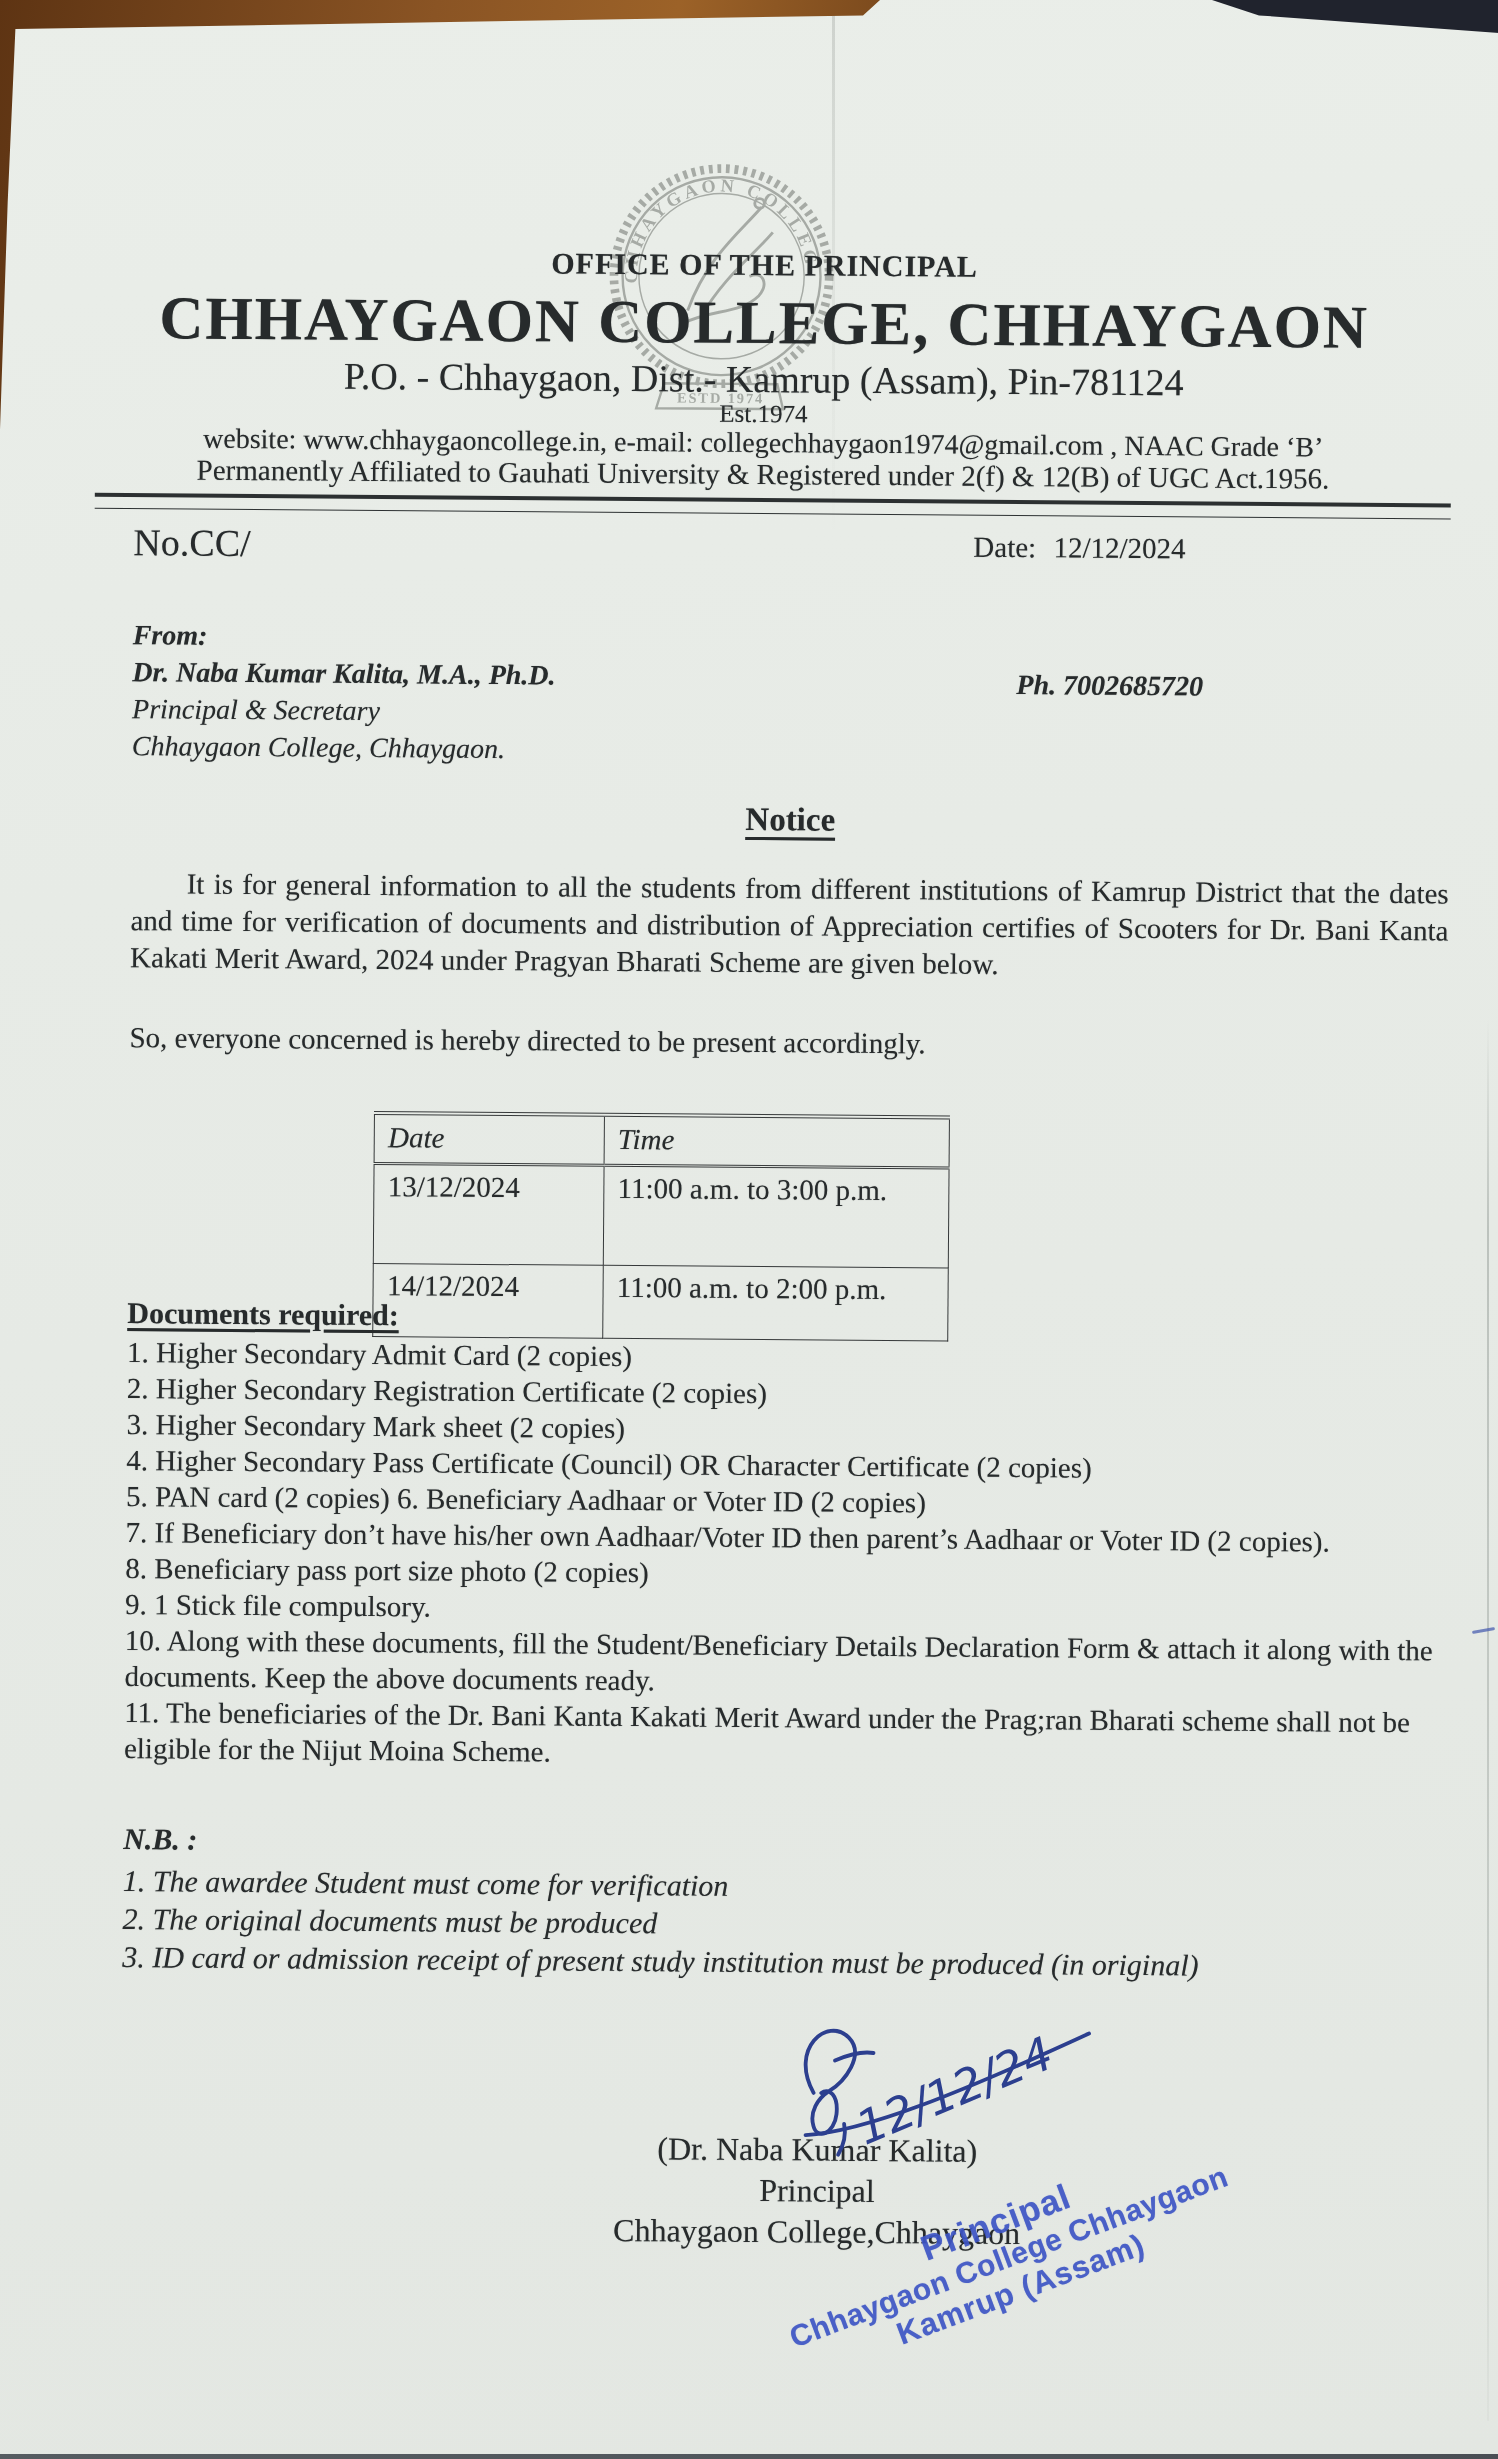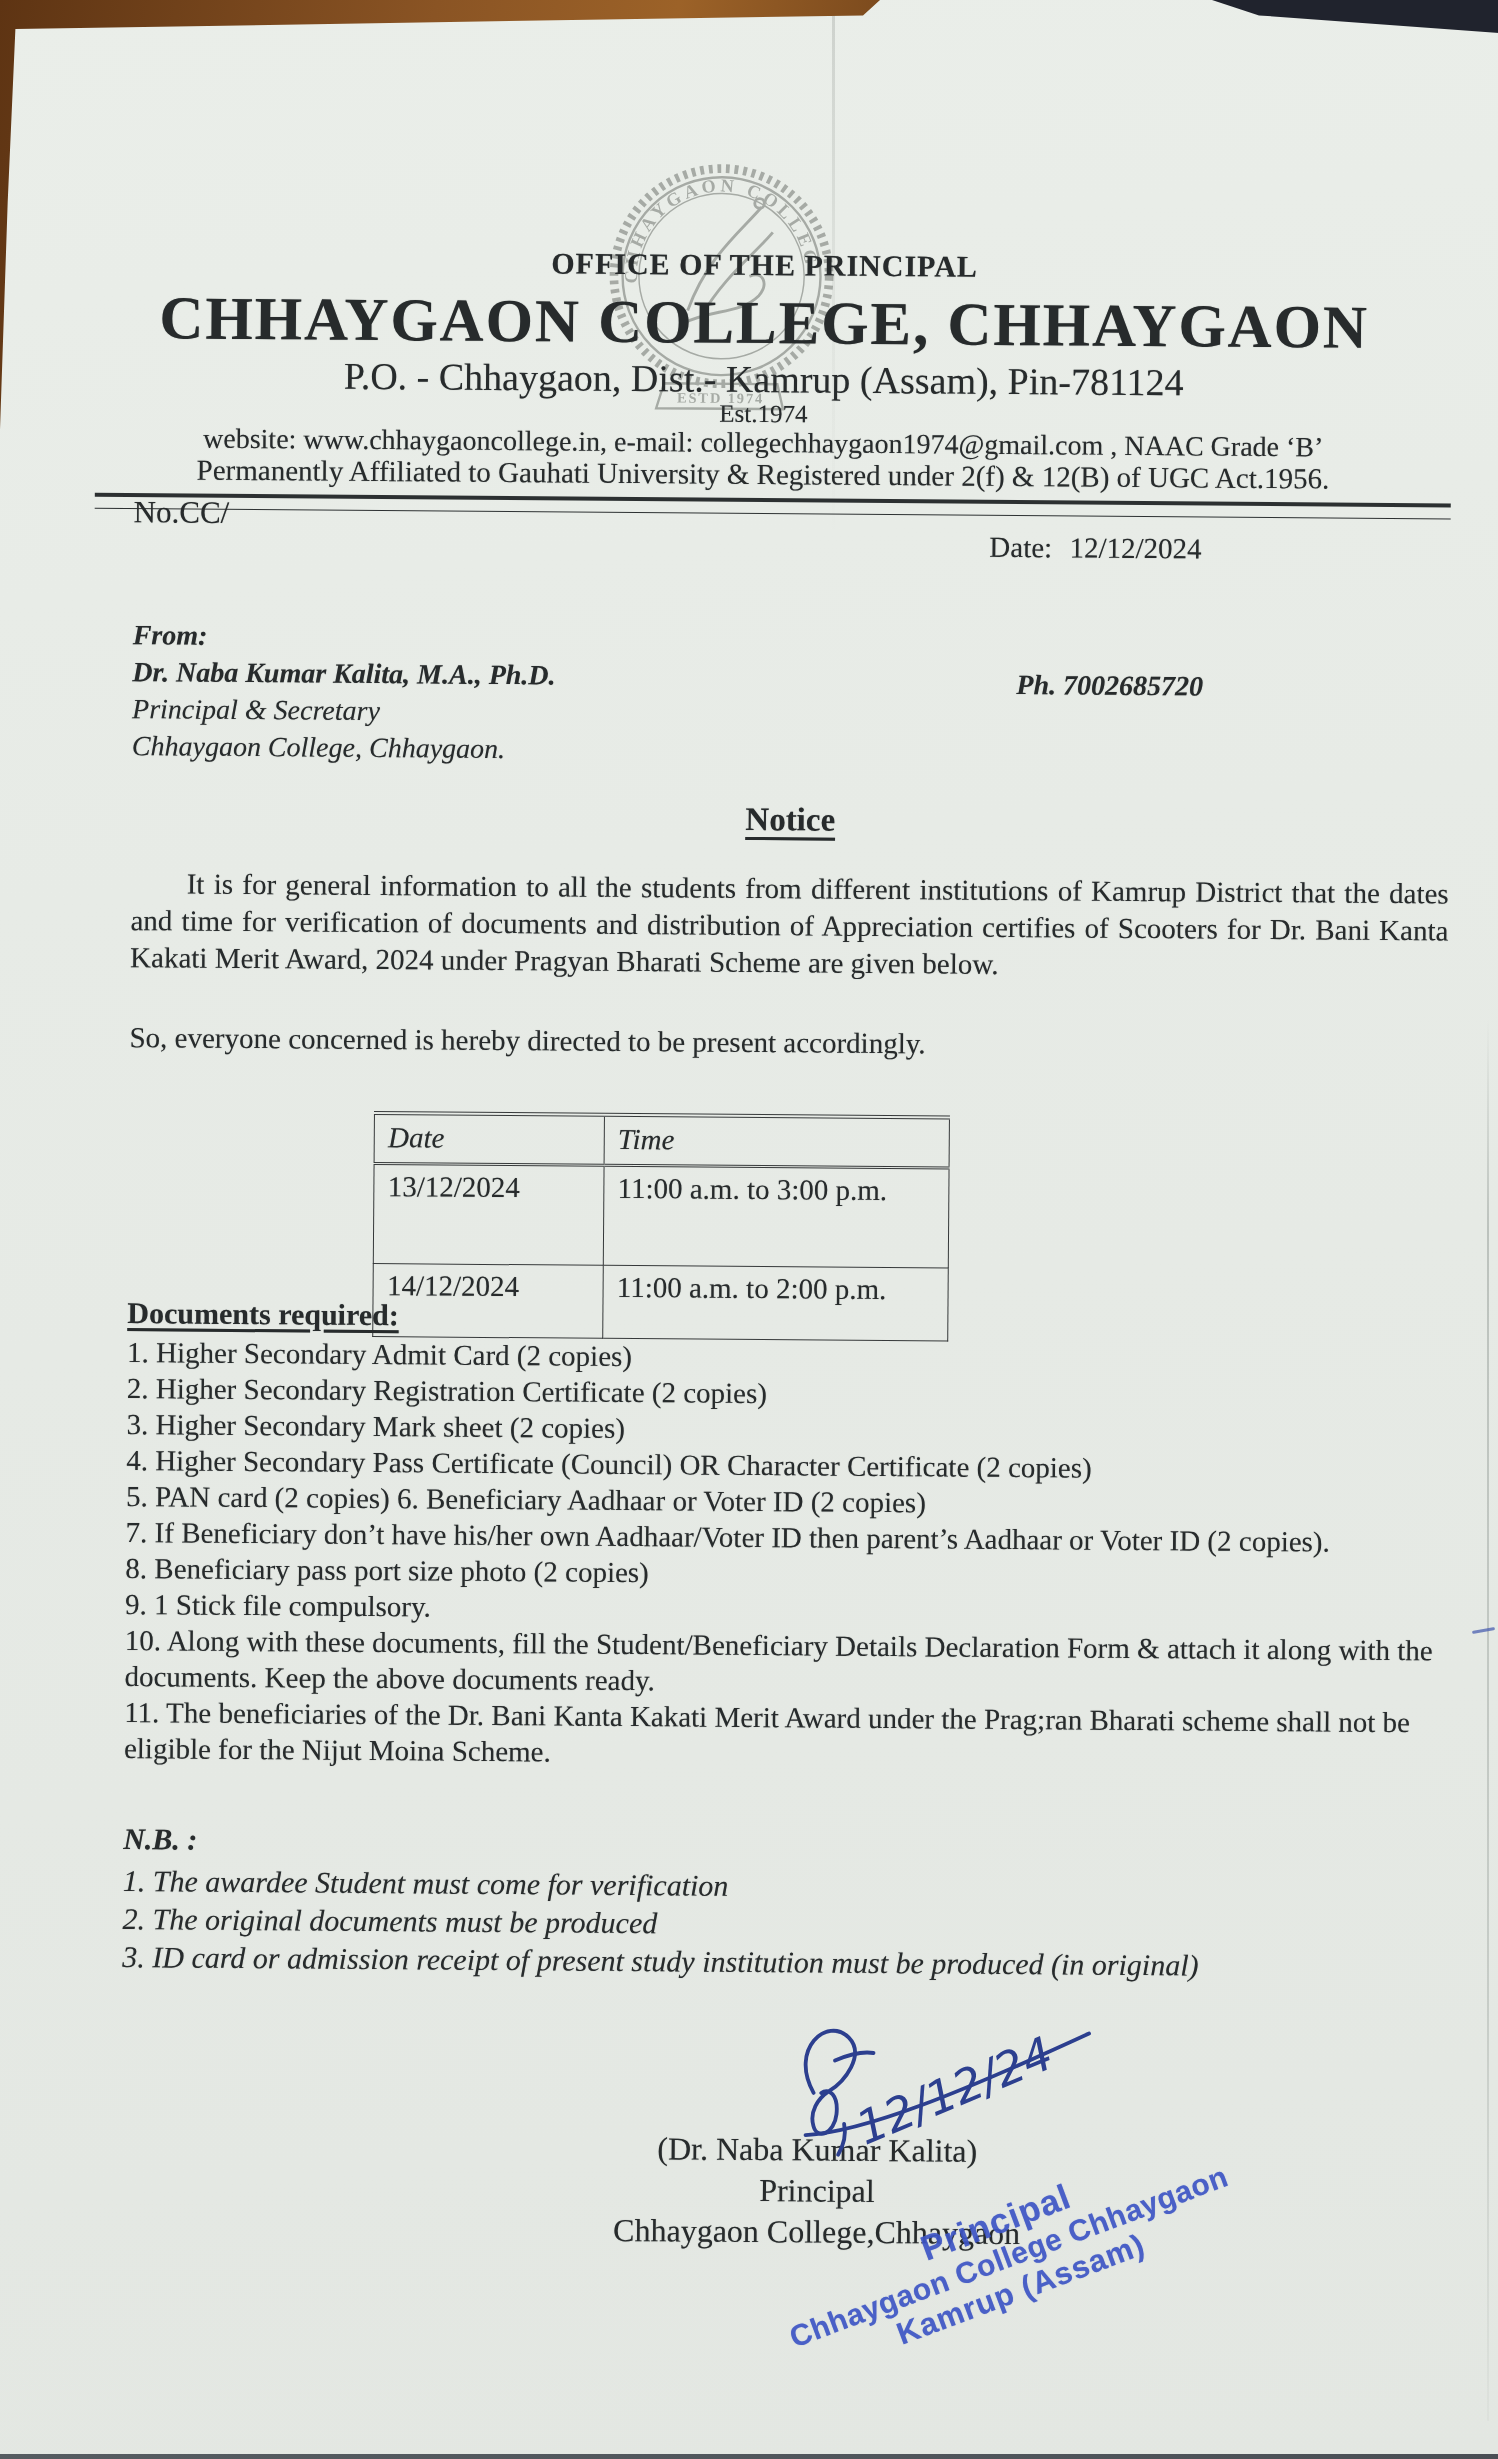"No.CC/" .ref-no { font-size: 31px -> 38px; top: 499px -> 525px }
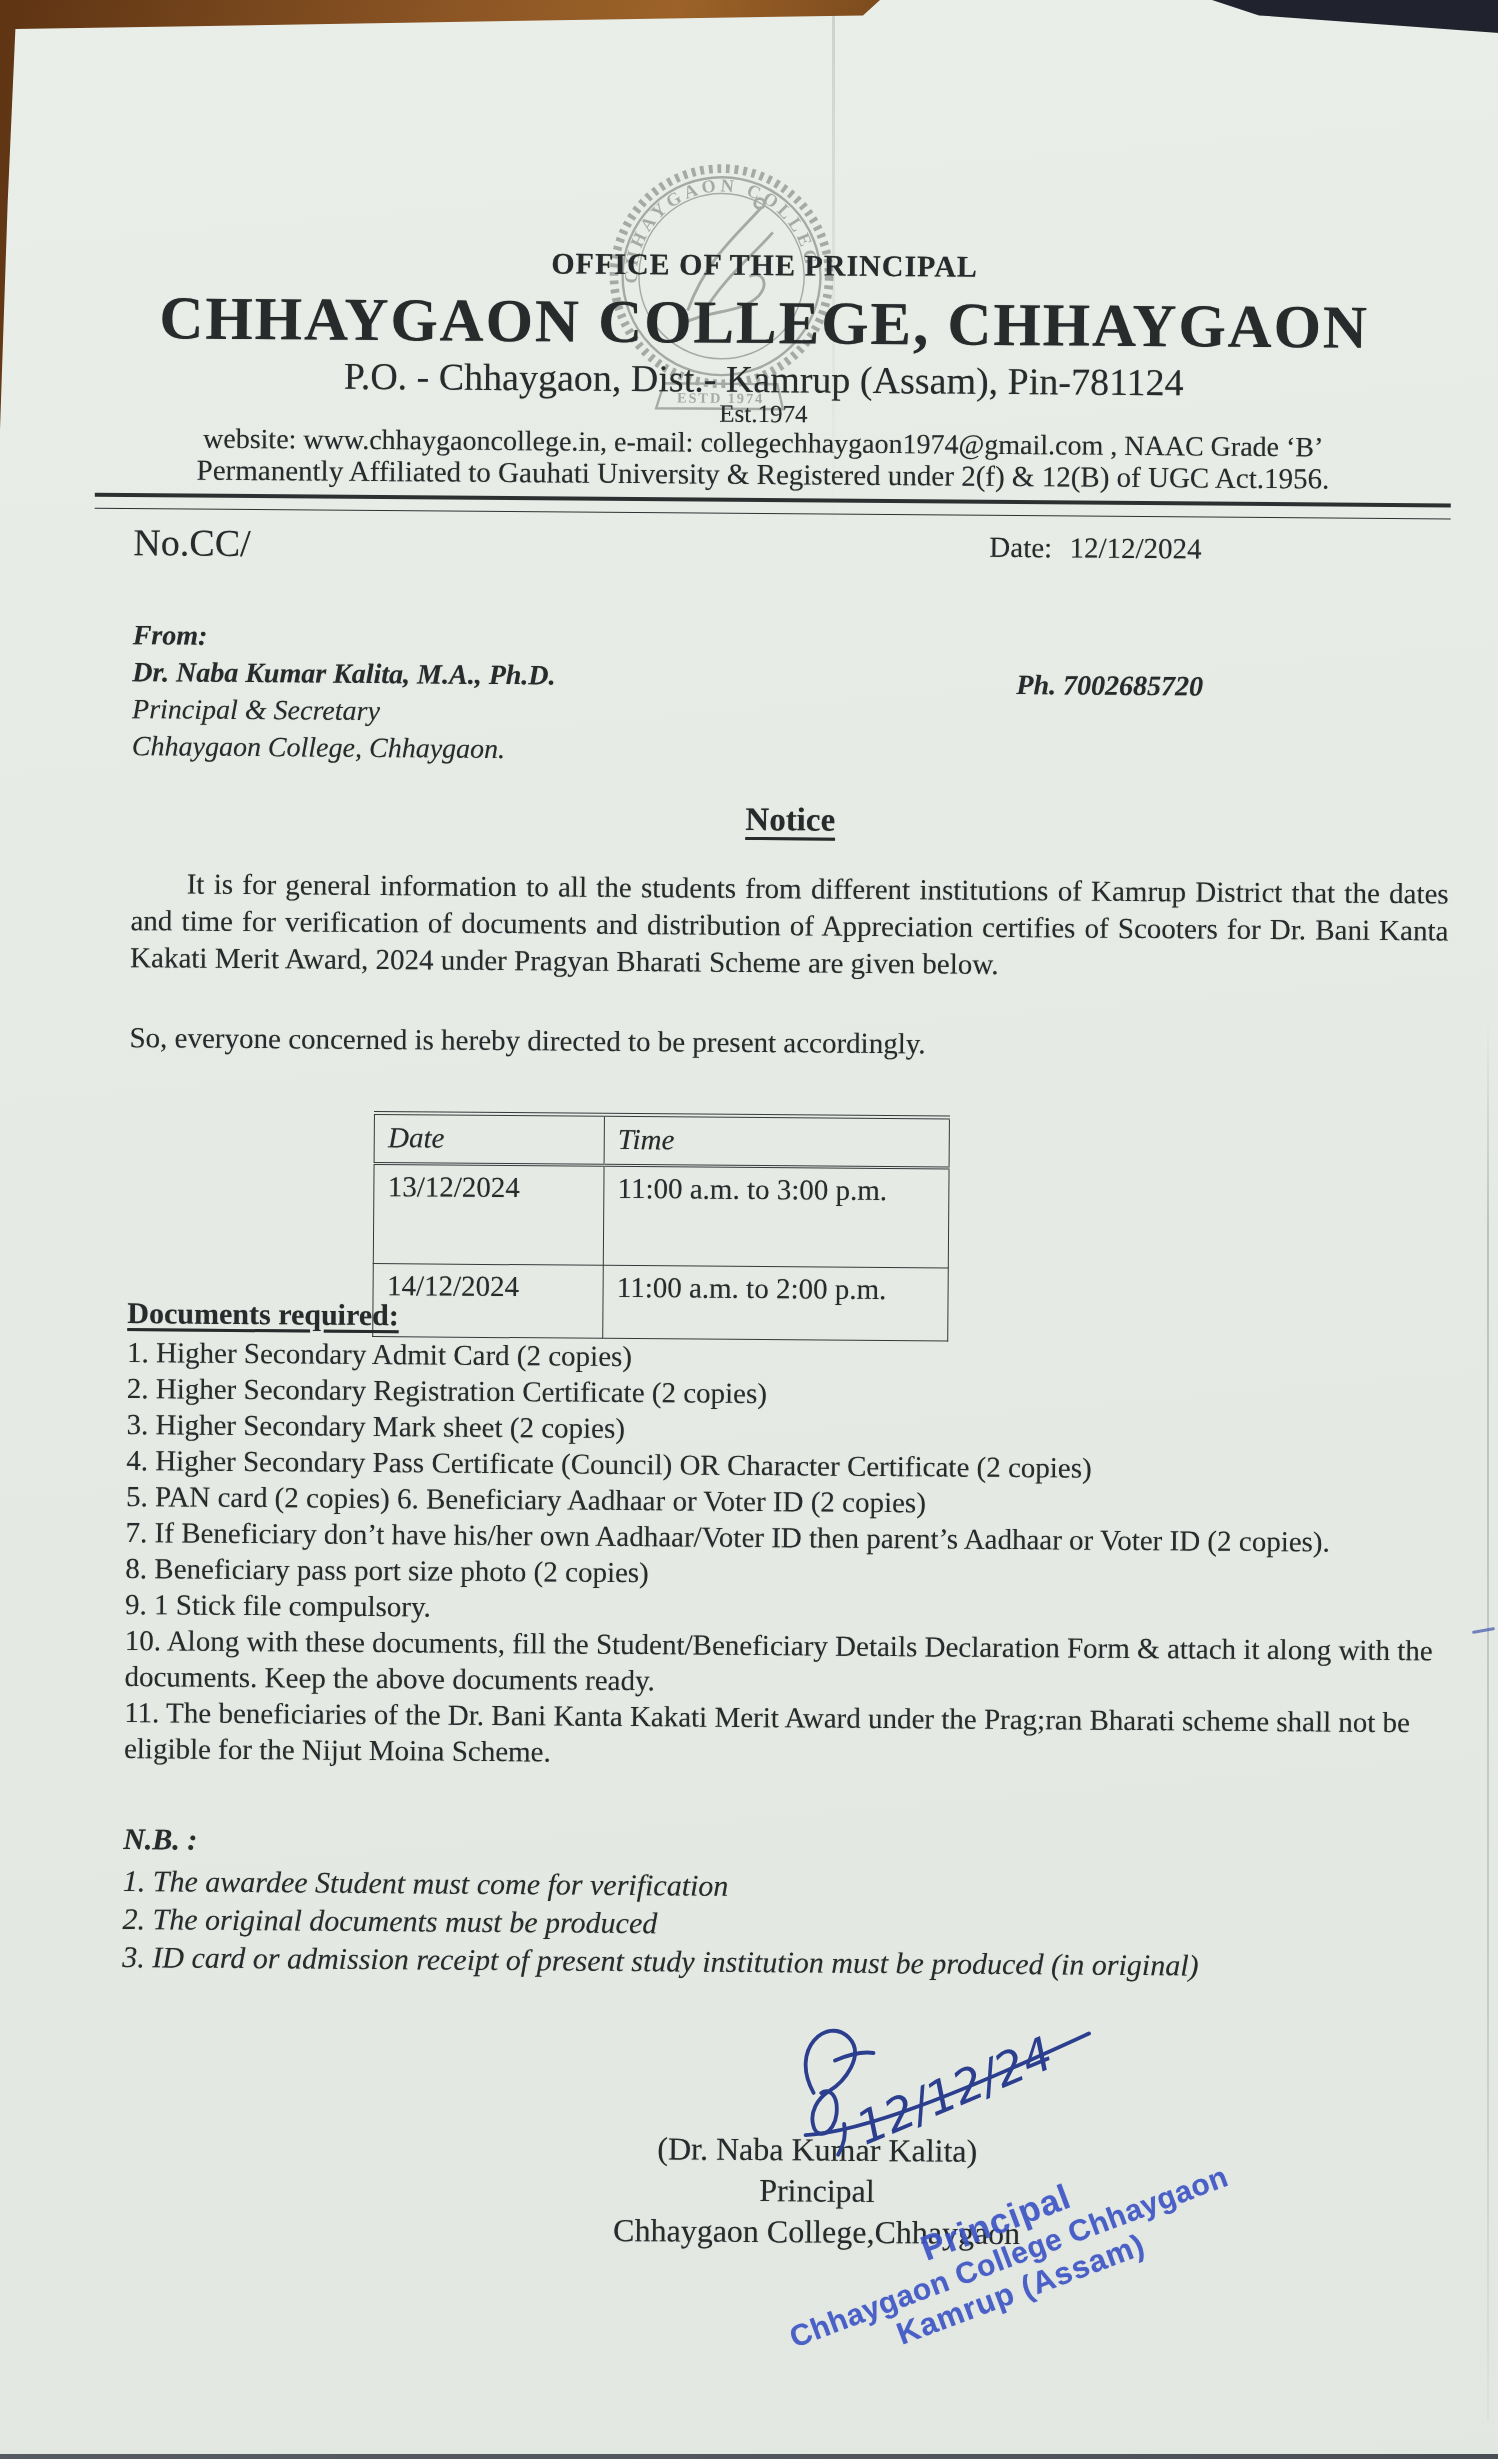"Date:" .date-line .lbl { margin-left: 16px -> none }
